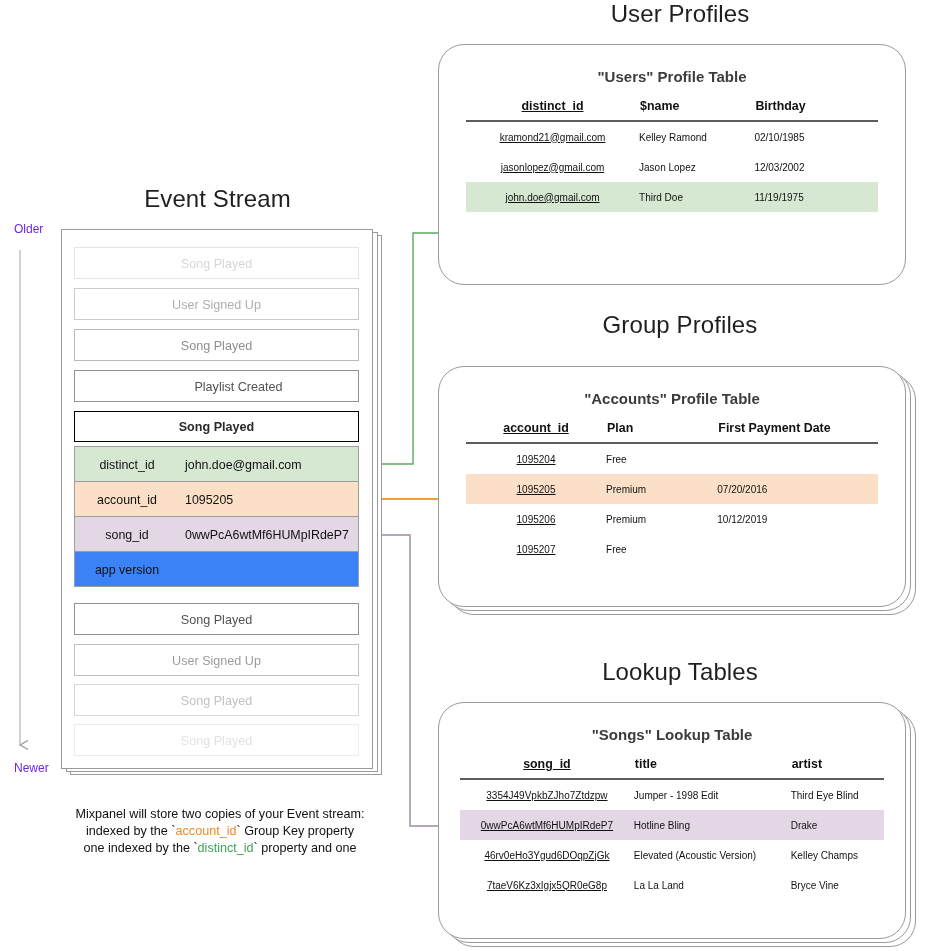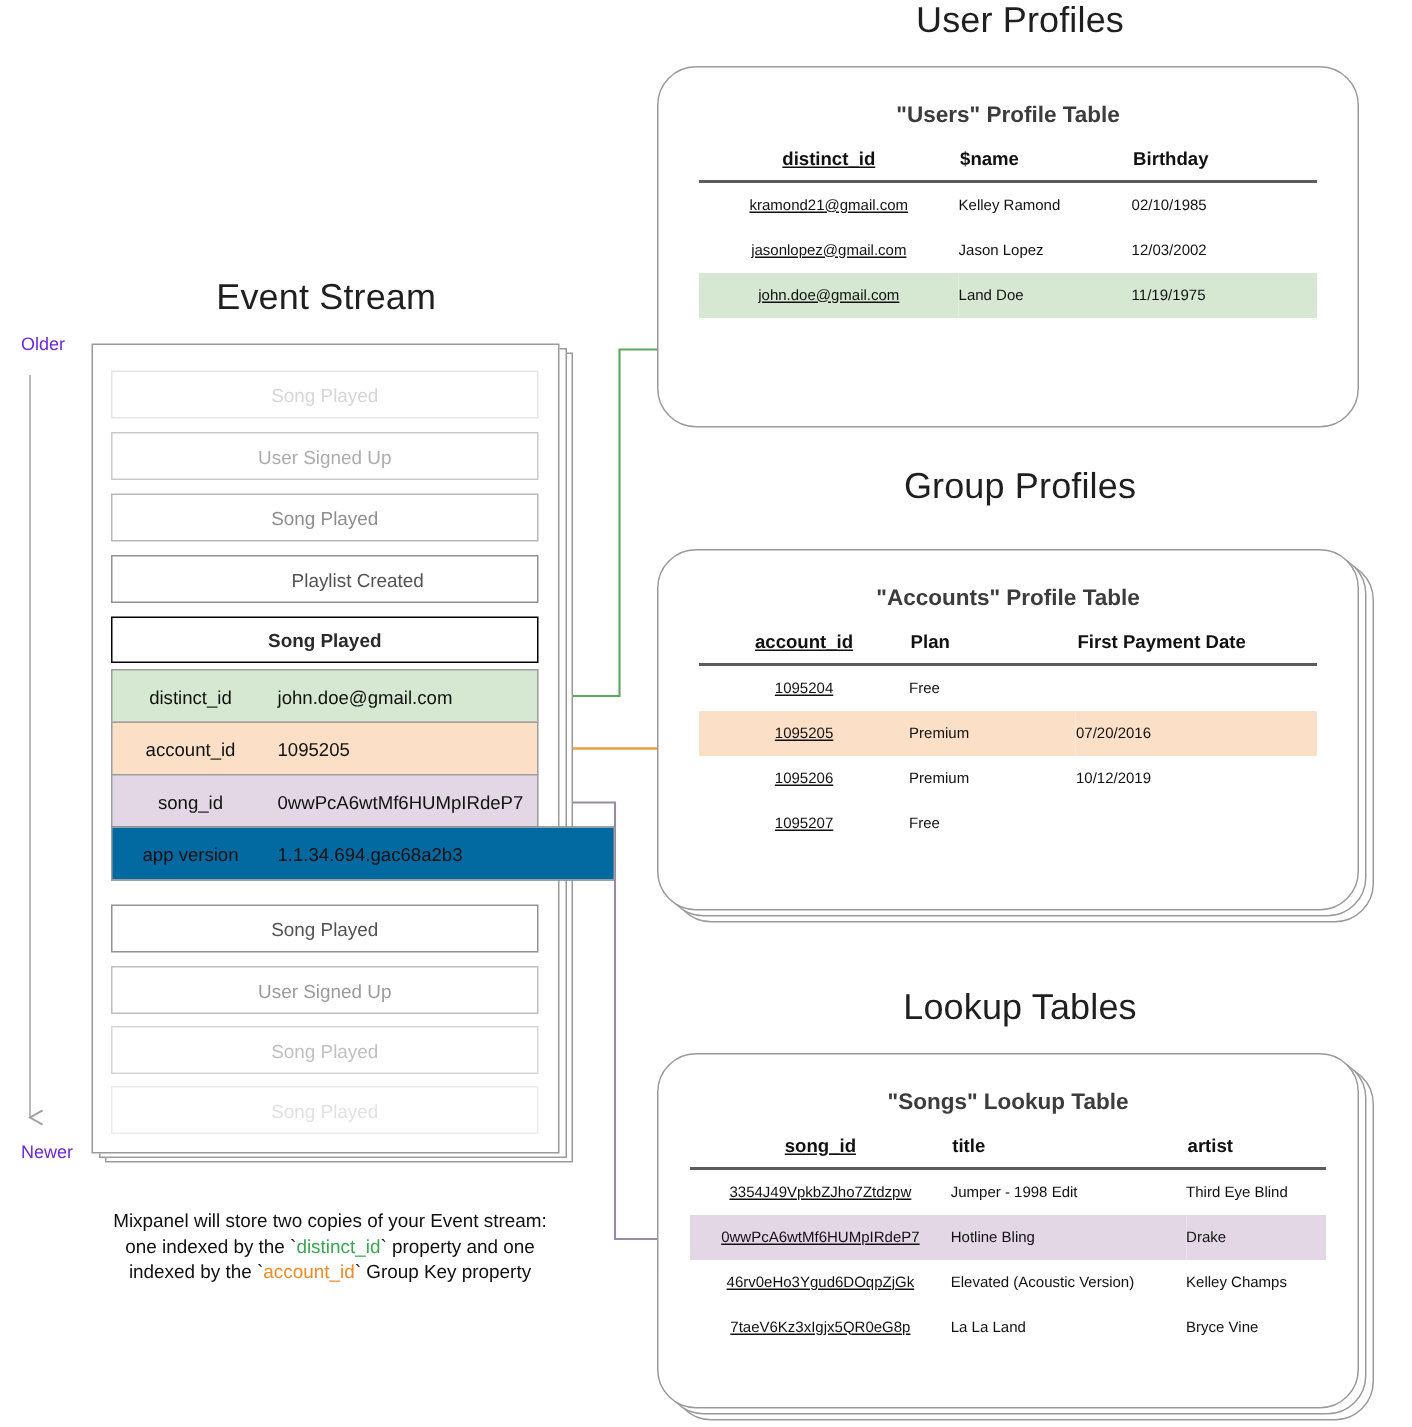"Land Doe" td { text: Land -> Third }
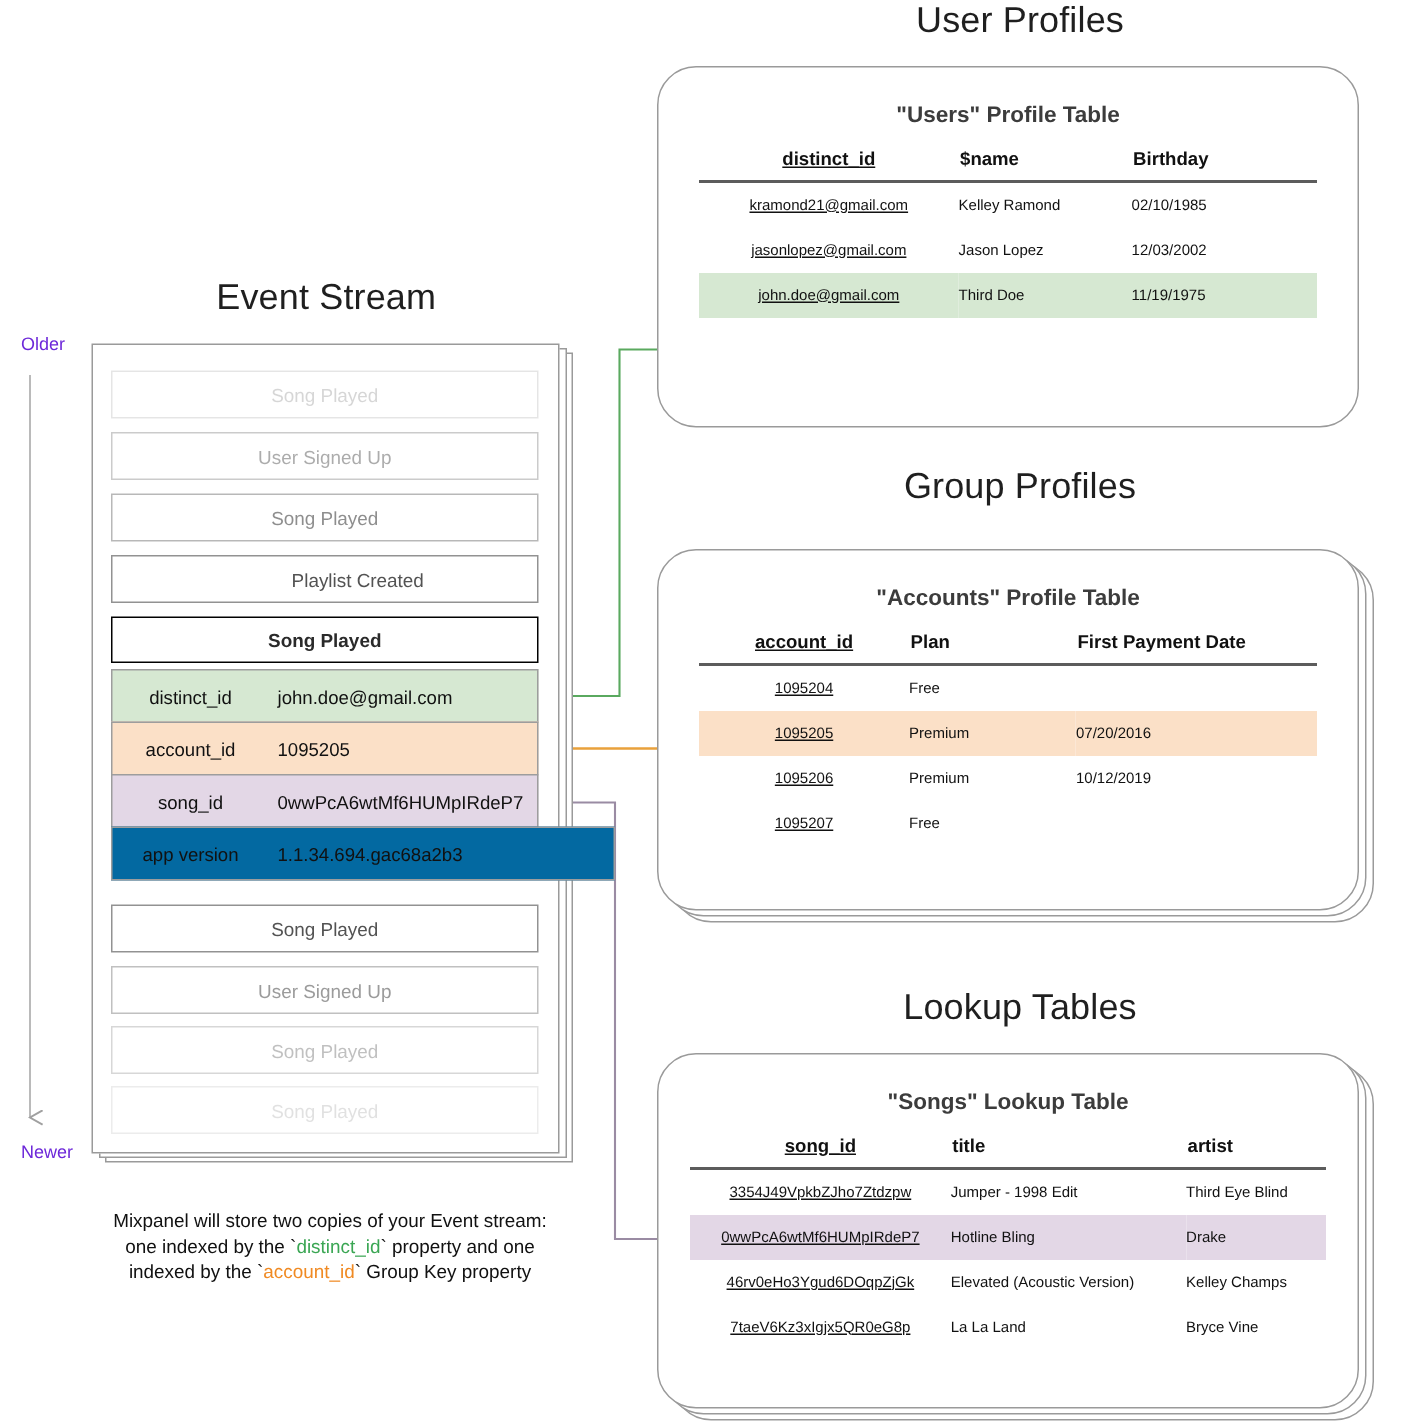"app version" div.ev-prop { background: #0369a1 -> #3b82f6; width: 336px -> 285px }
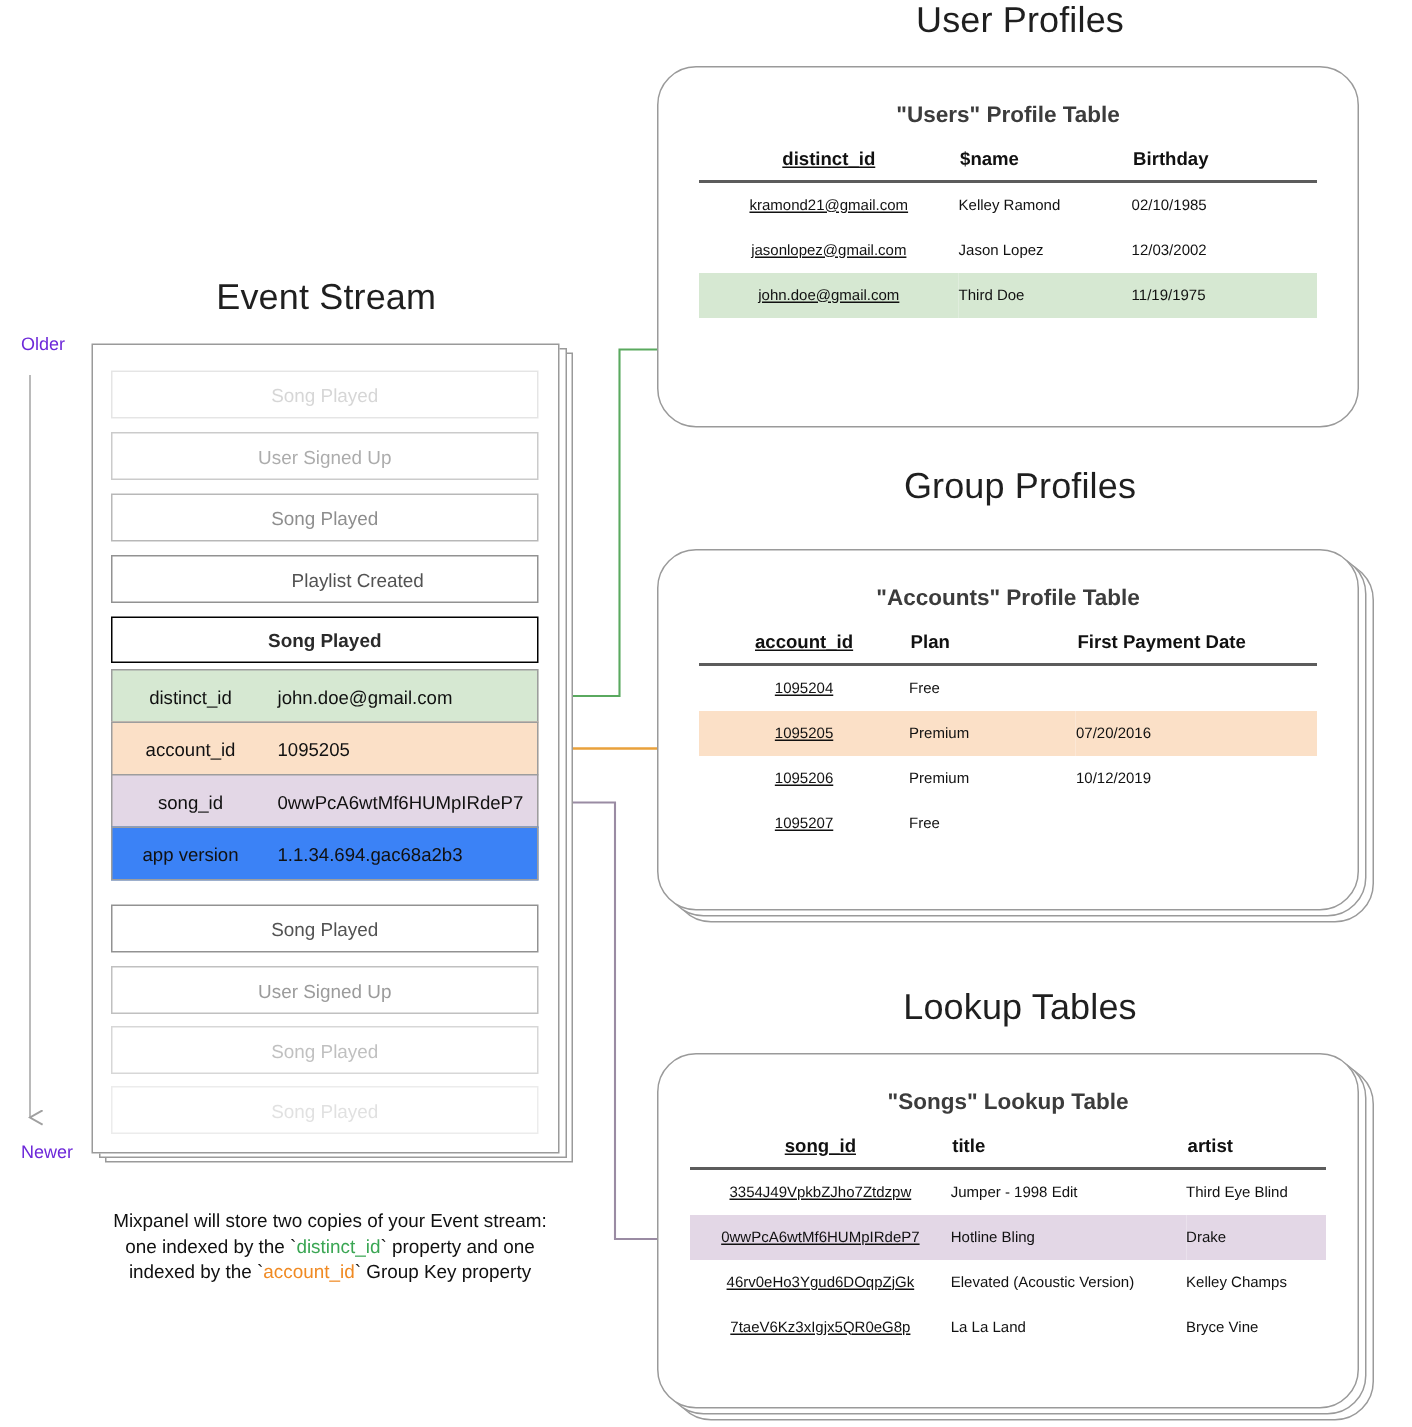"1.1.34.694.gac68a2b3" div.v { html: <div>1.1.34.694.gac68a2b3</div> -> none }
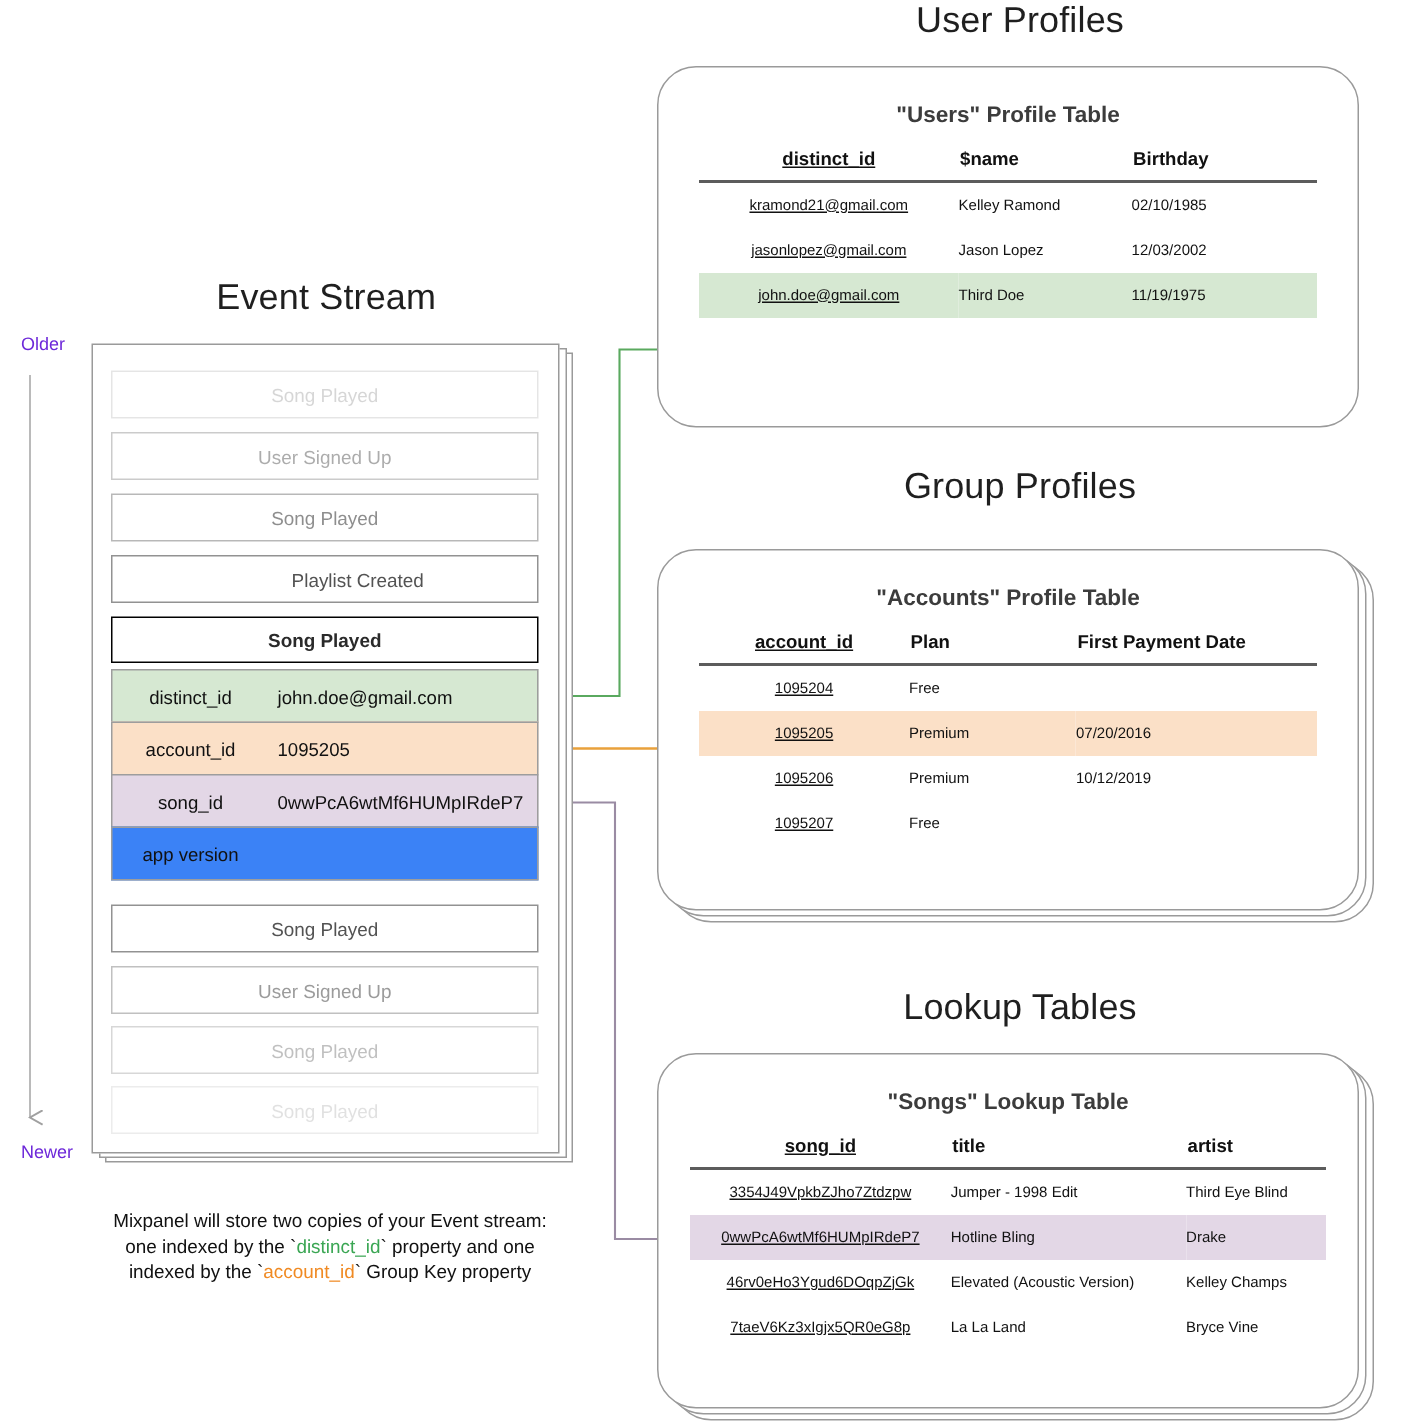"one indexed by the `distinct_id`" div { order: before "indexed by the `account_id` Group" -> after "indexed by the `account_id` Group" }
